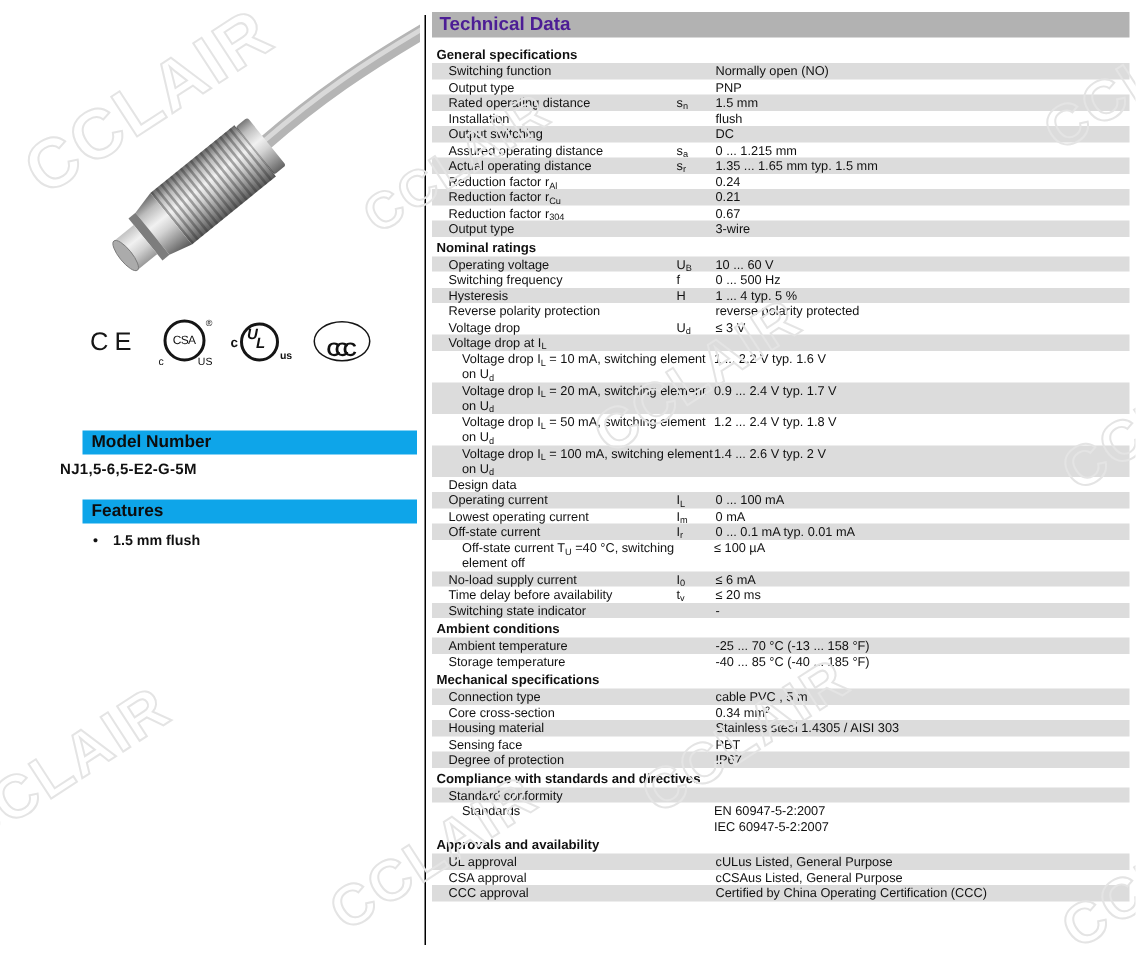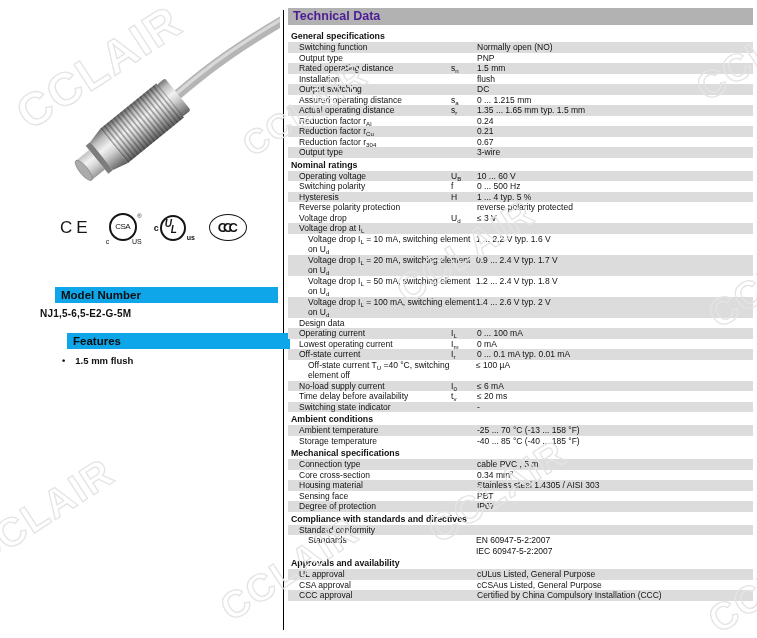"Switching polarity" div.lbl { text: polarity -> frequency }
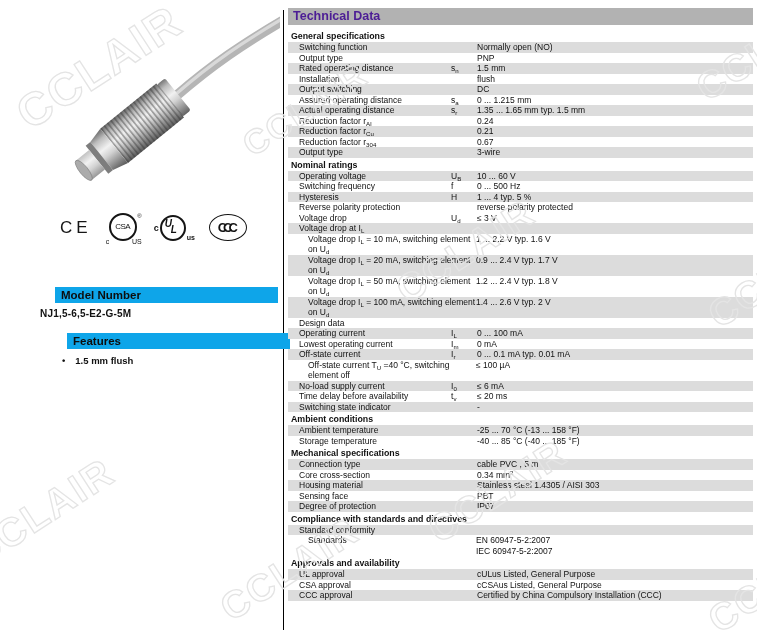"CCC" .ccc { align-items: center -> flex-end }
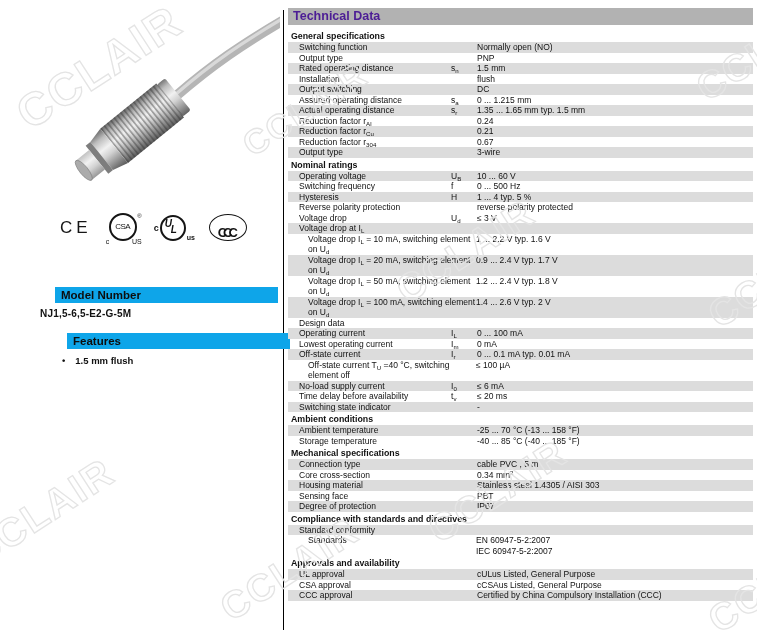"Features" .features-bar { left: 67px -> 55px }
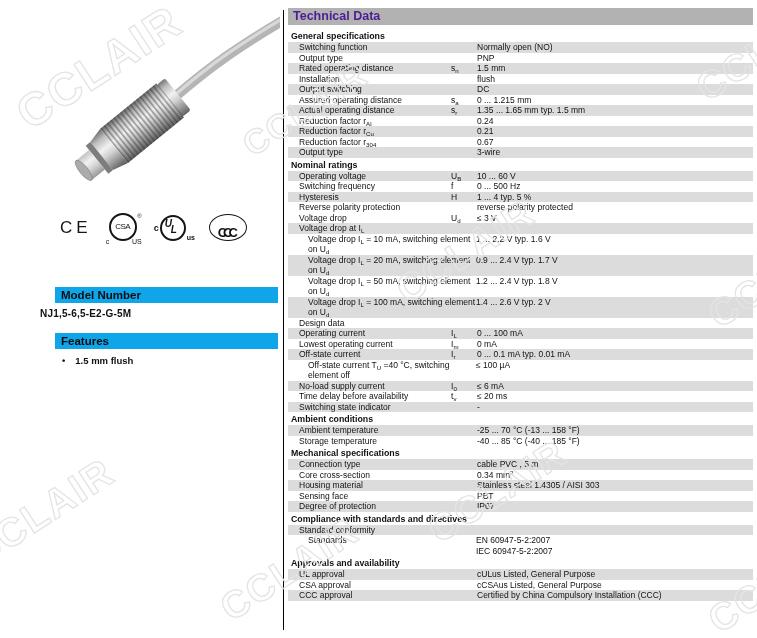"Certified by China Compulsory" div.val { text: Compulsory Installation -> Operating Certification }
